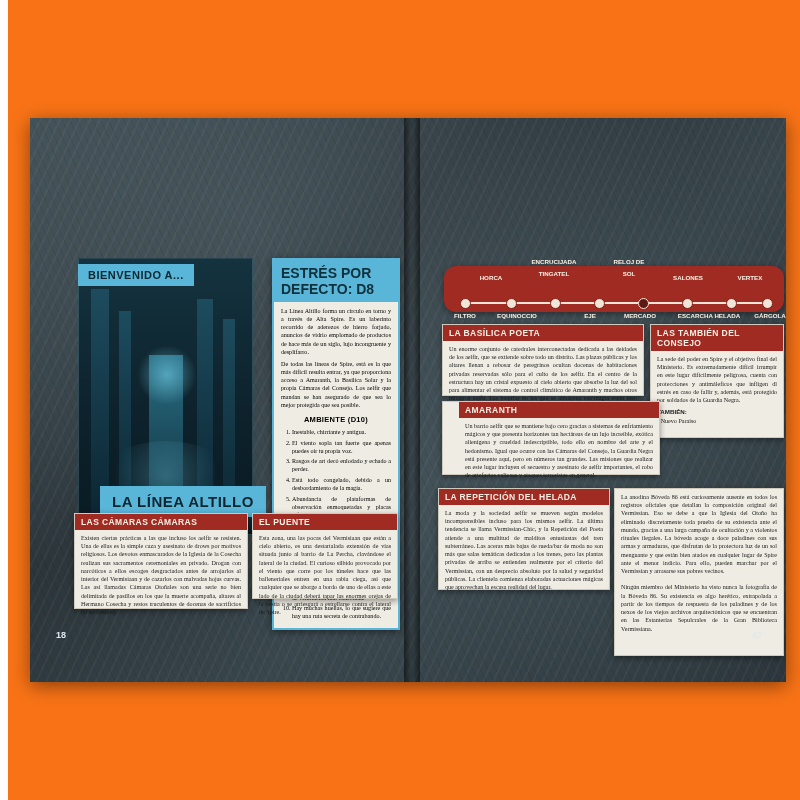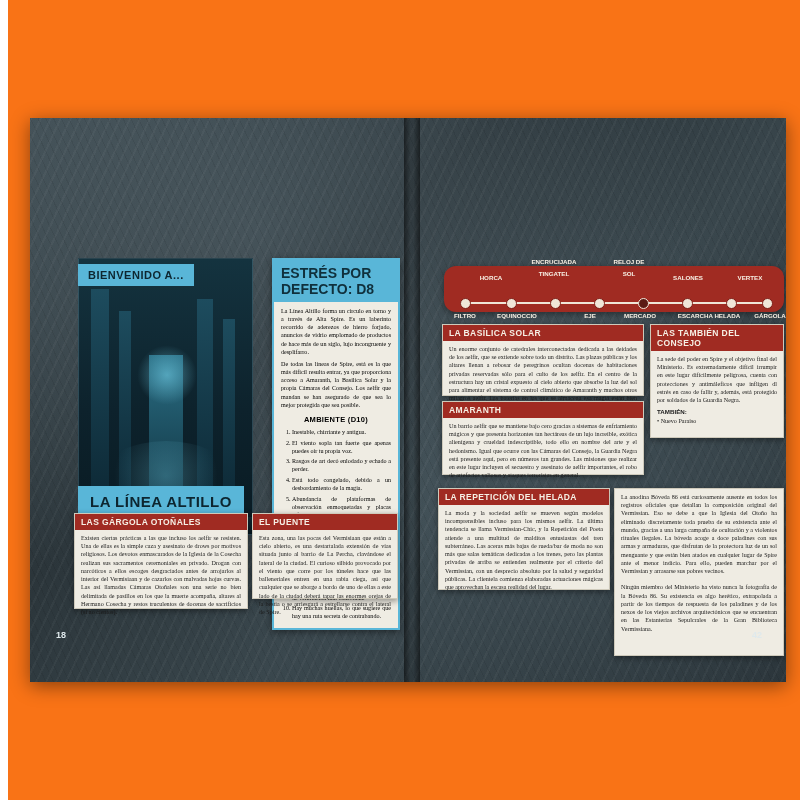"LA BASÍLICA SOLAR" div.hd { text: SOLAR -> POETA }
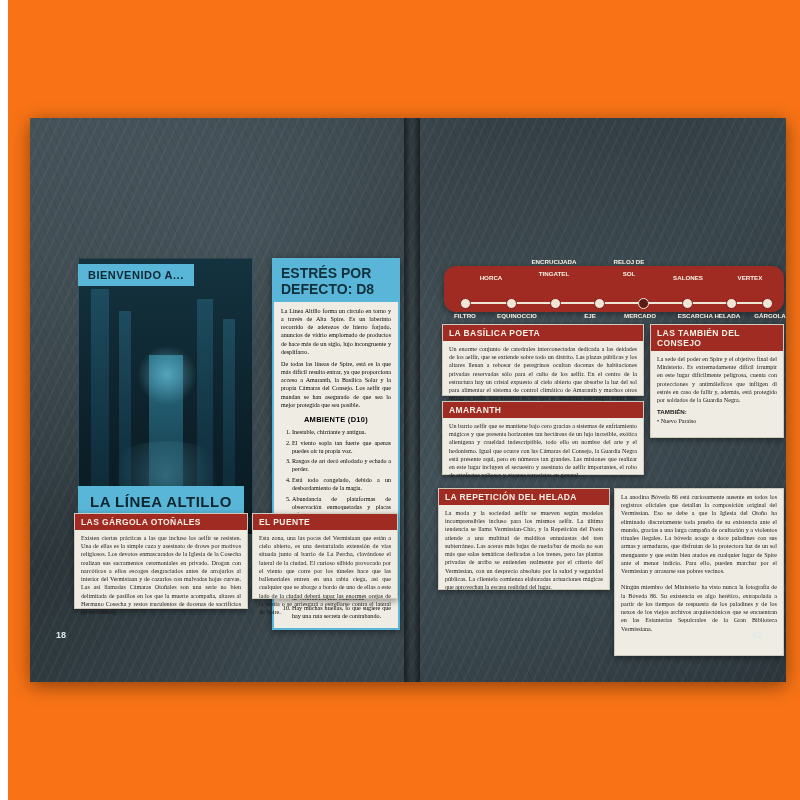"AMARANTH" div.card { padding-left: none -> 16px }
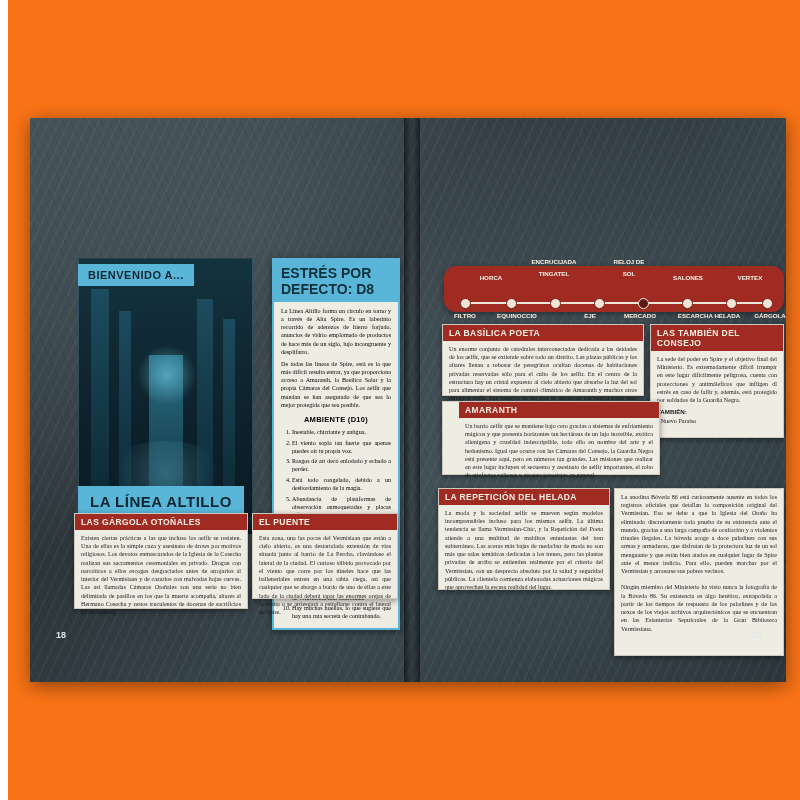"LA LÍNEA ALTILLO" .ribbon.big { margin-left: none -> 22px }
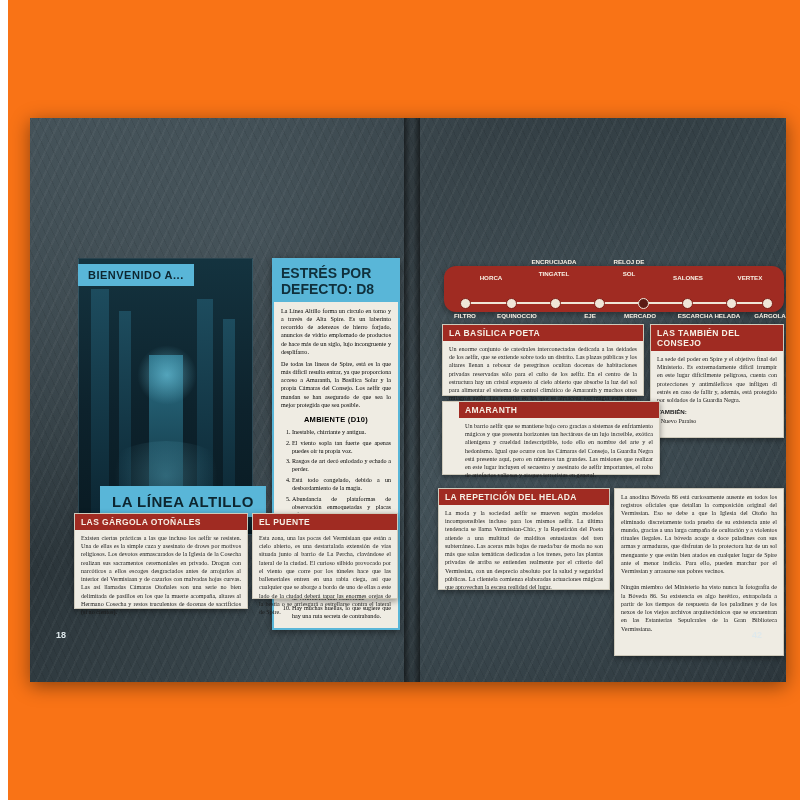"LAS GÁRGOLA OTOÑALES" div.hd { text: GÁRGOLA OTOÑALES -> CÁMARAS CÁMARAS }
